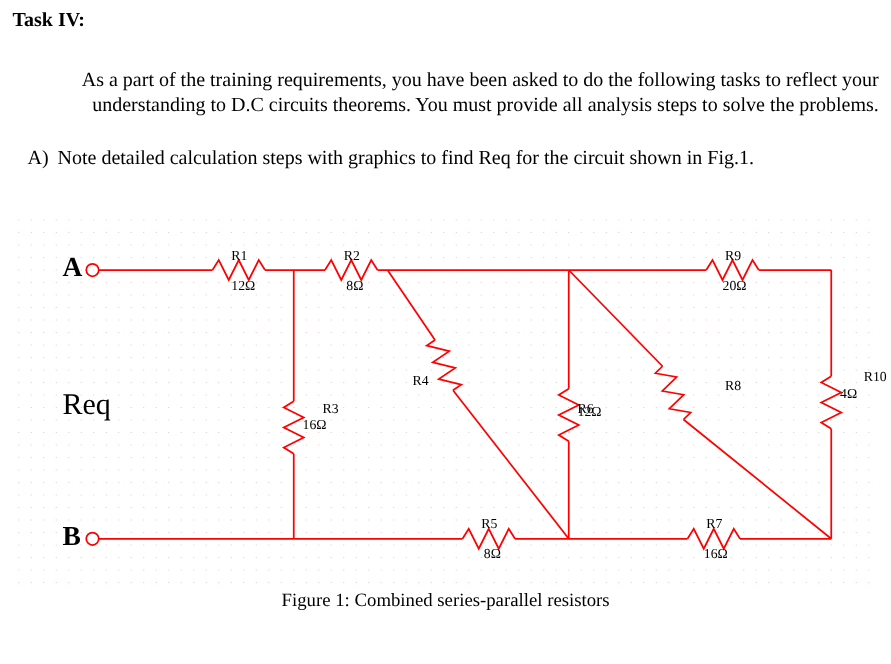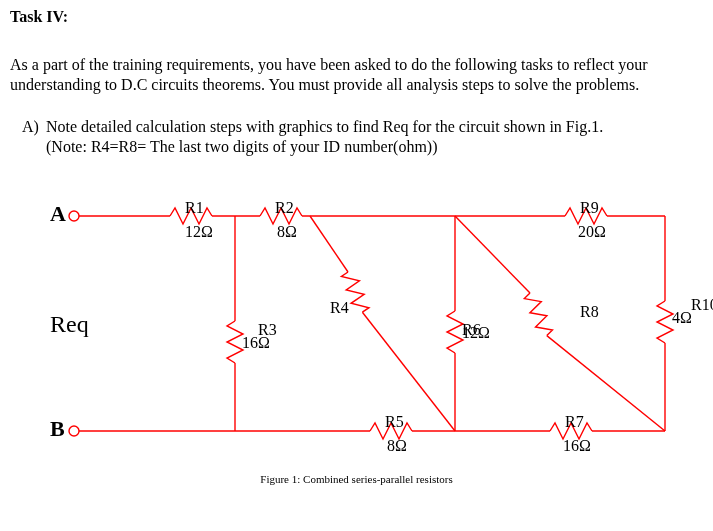"As a part of the" .intro { text-align: none -> right }
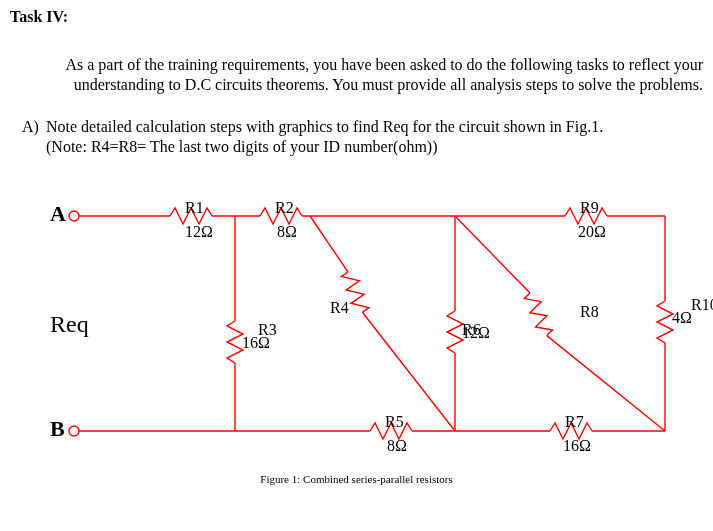"(Note: R4=R8= The last two" span { html: <span>(Note: R4=R8= The last two digits of your ID number(ohm))</span> -> none }
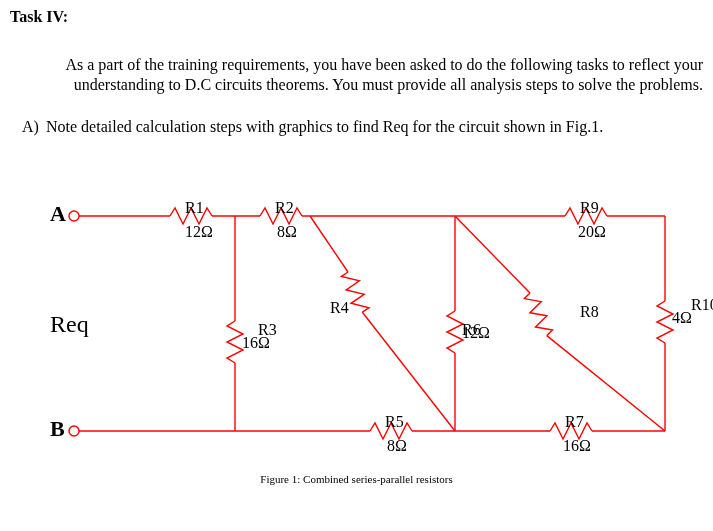"R1" .lbl { font-size: 16px -> 11px }
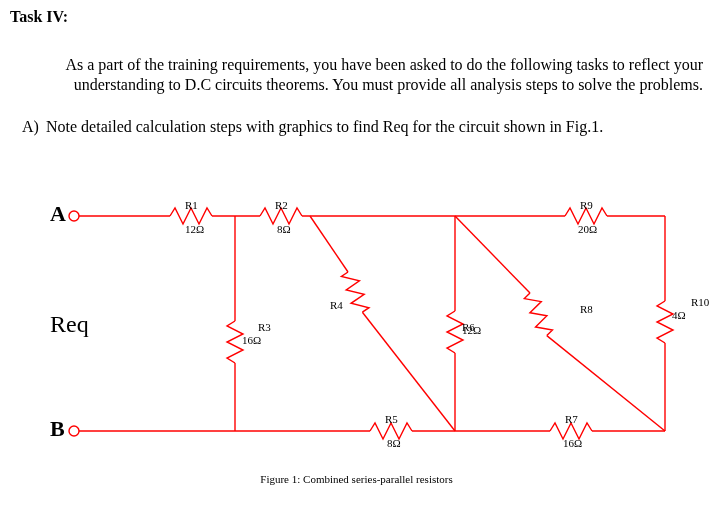"Figure 1: Combined series-parallel" .caption { font-size: 11px -> 15px }
